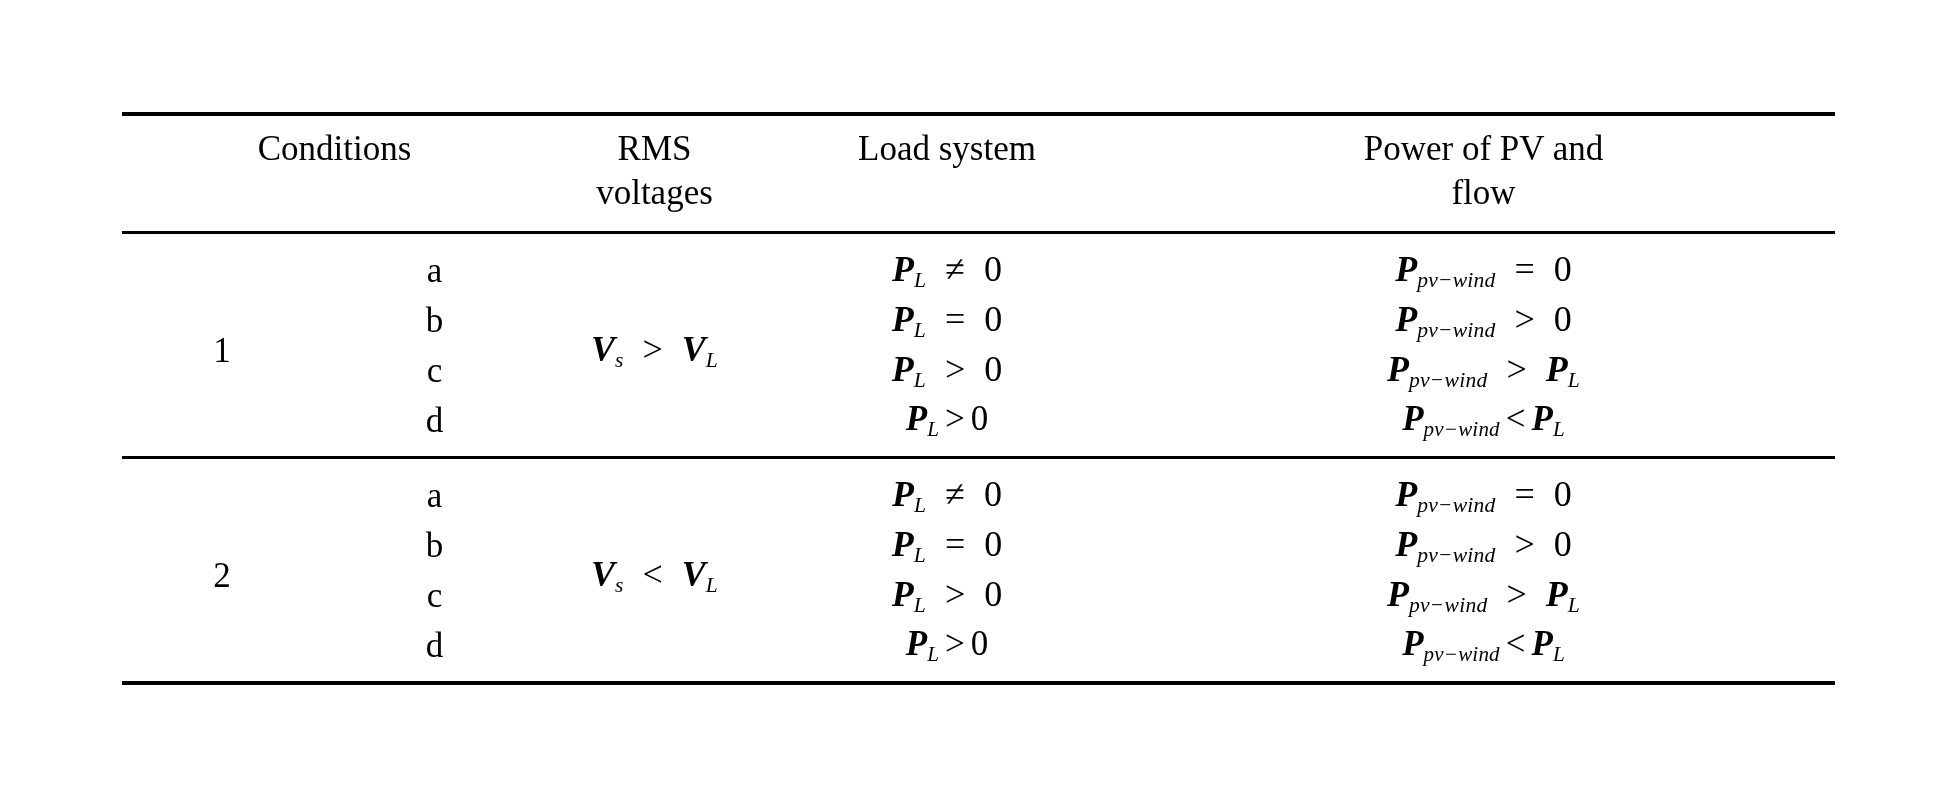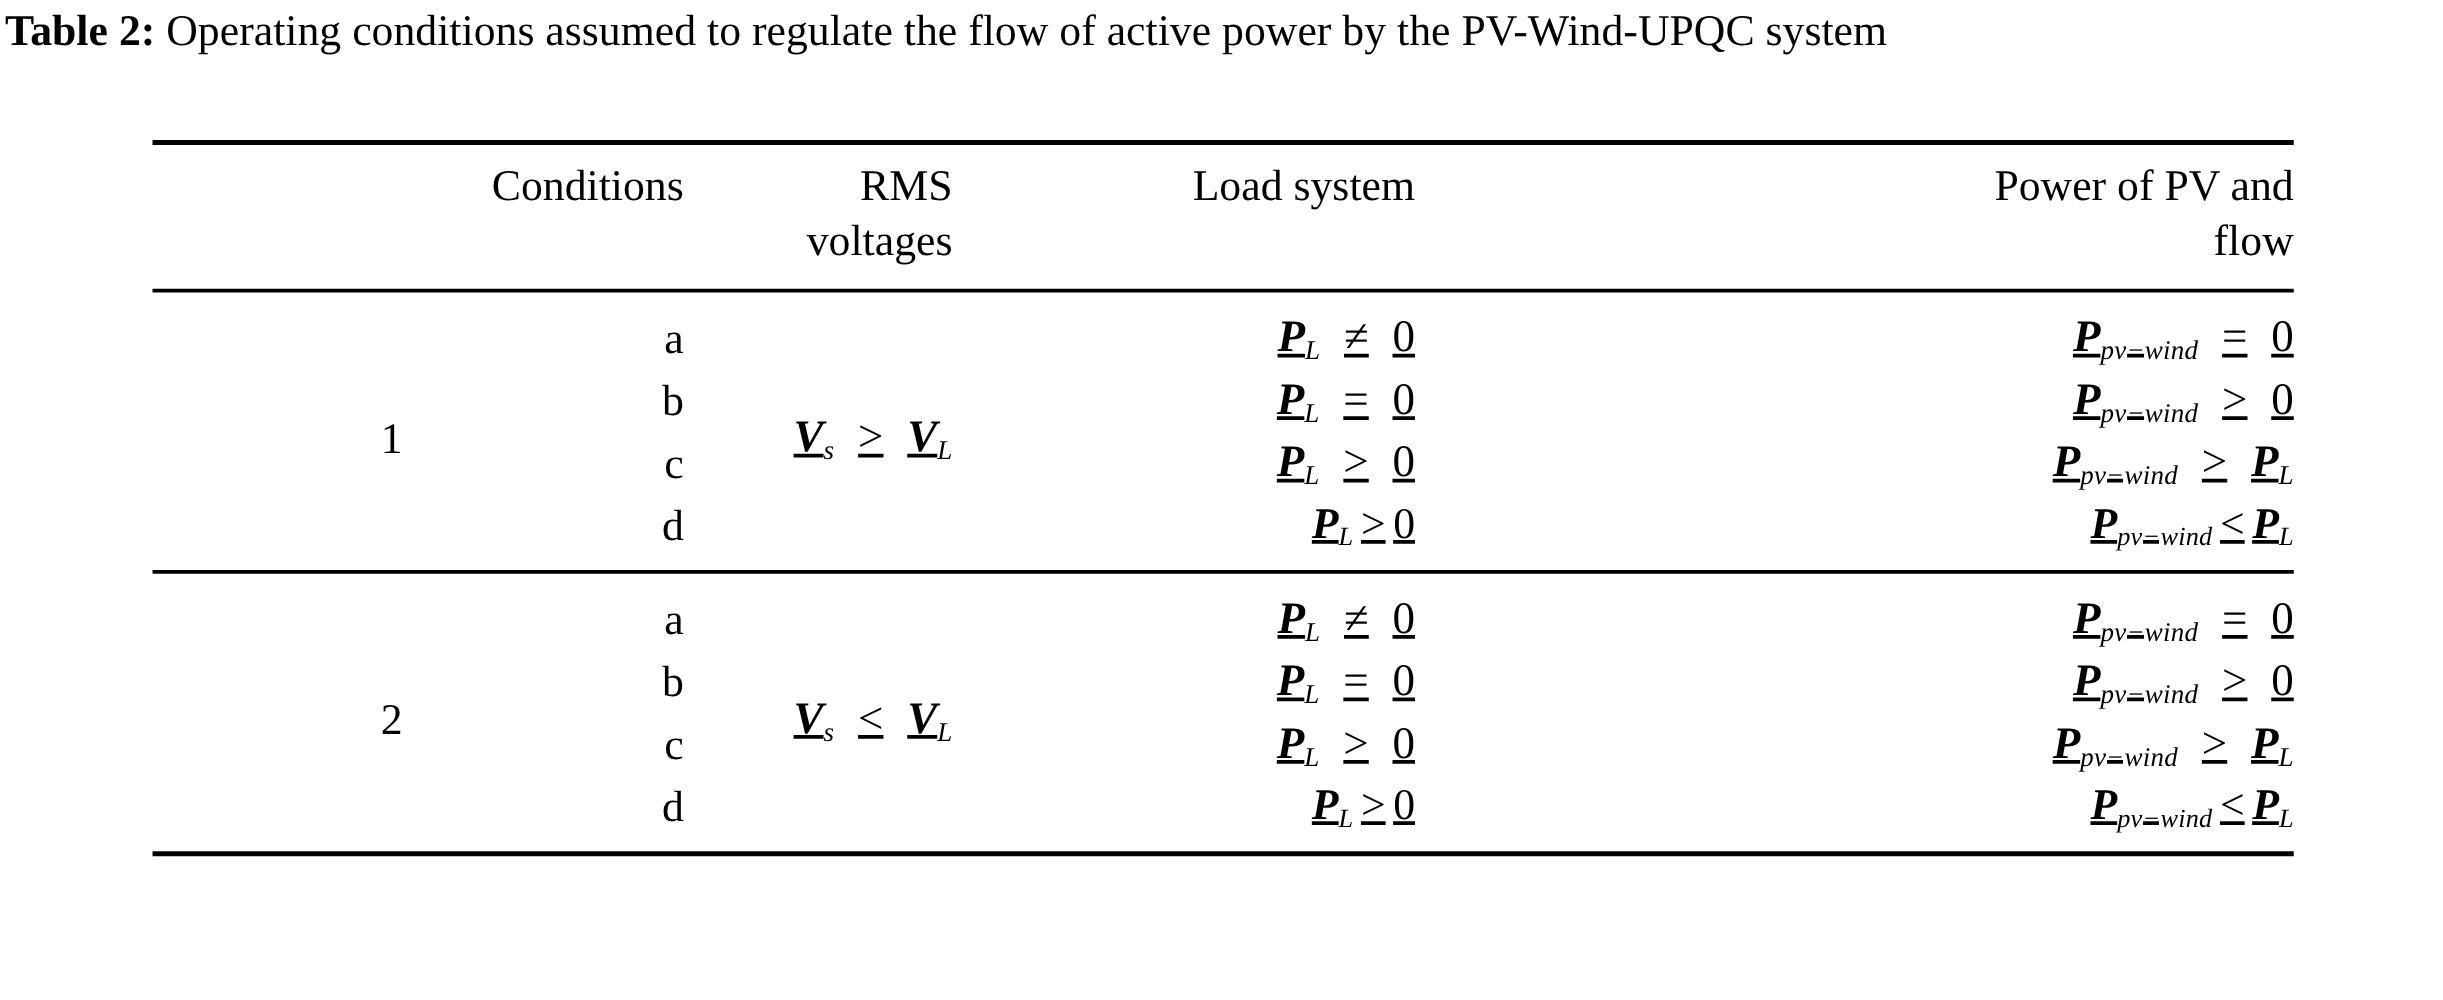"Table 2: Operating conditions assumed" div.caption { html: <div> <span>Table 2:</span><span> Operating conditions assumed to regulate the flow of active power by the PV-Wind-UPQC system</span> </div> -> none }
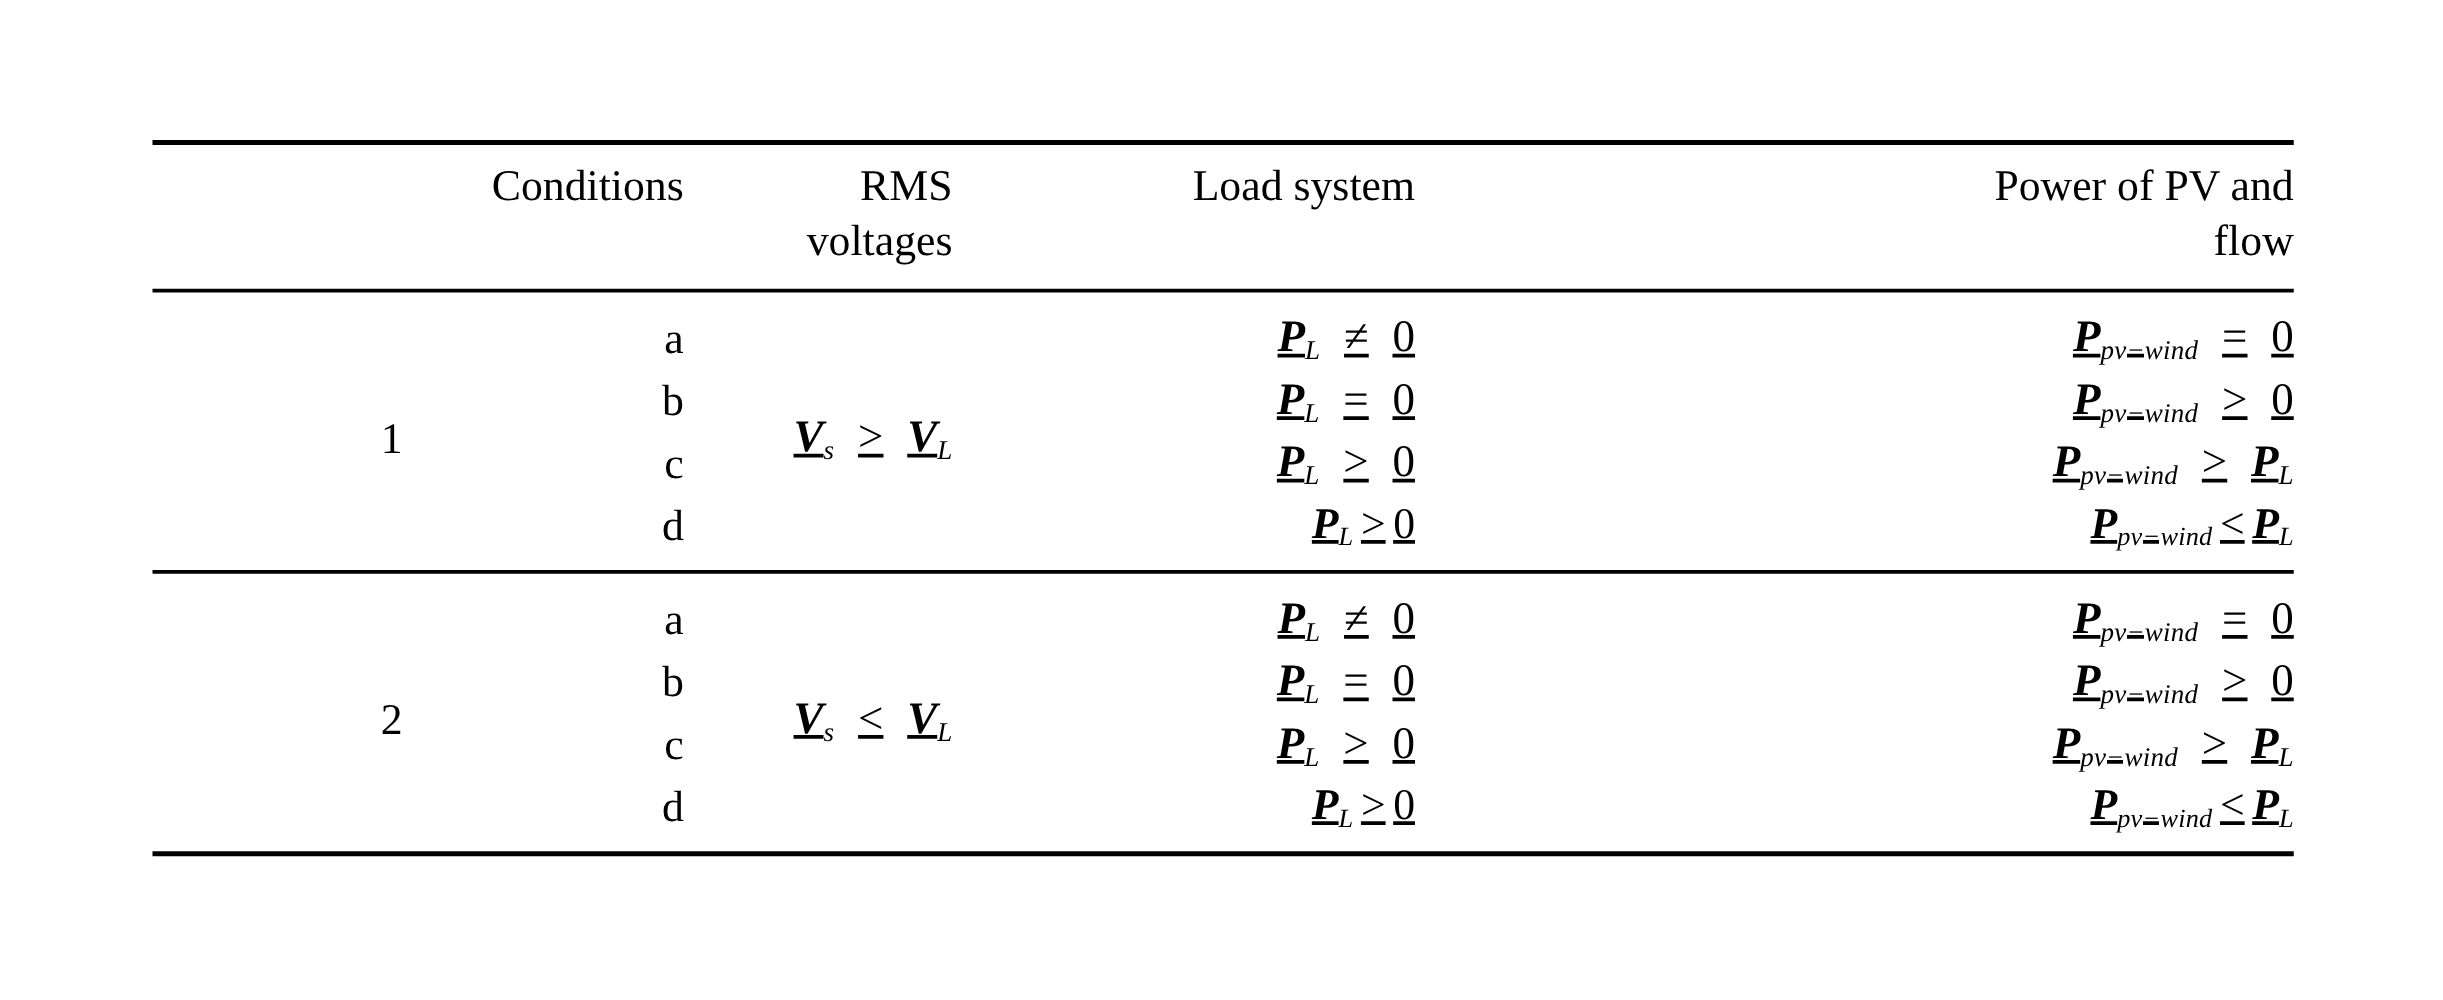"Conditions" .tbl td,.tbl th { text-align: right -> center }
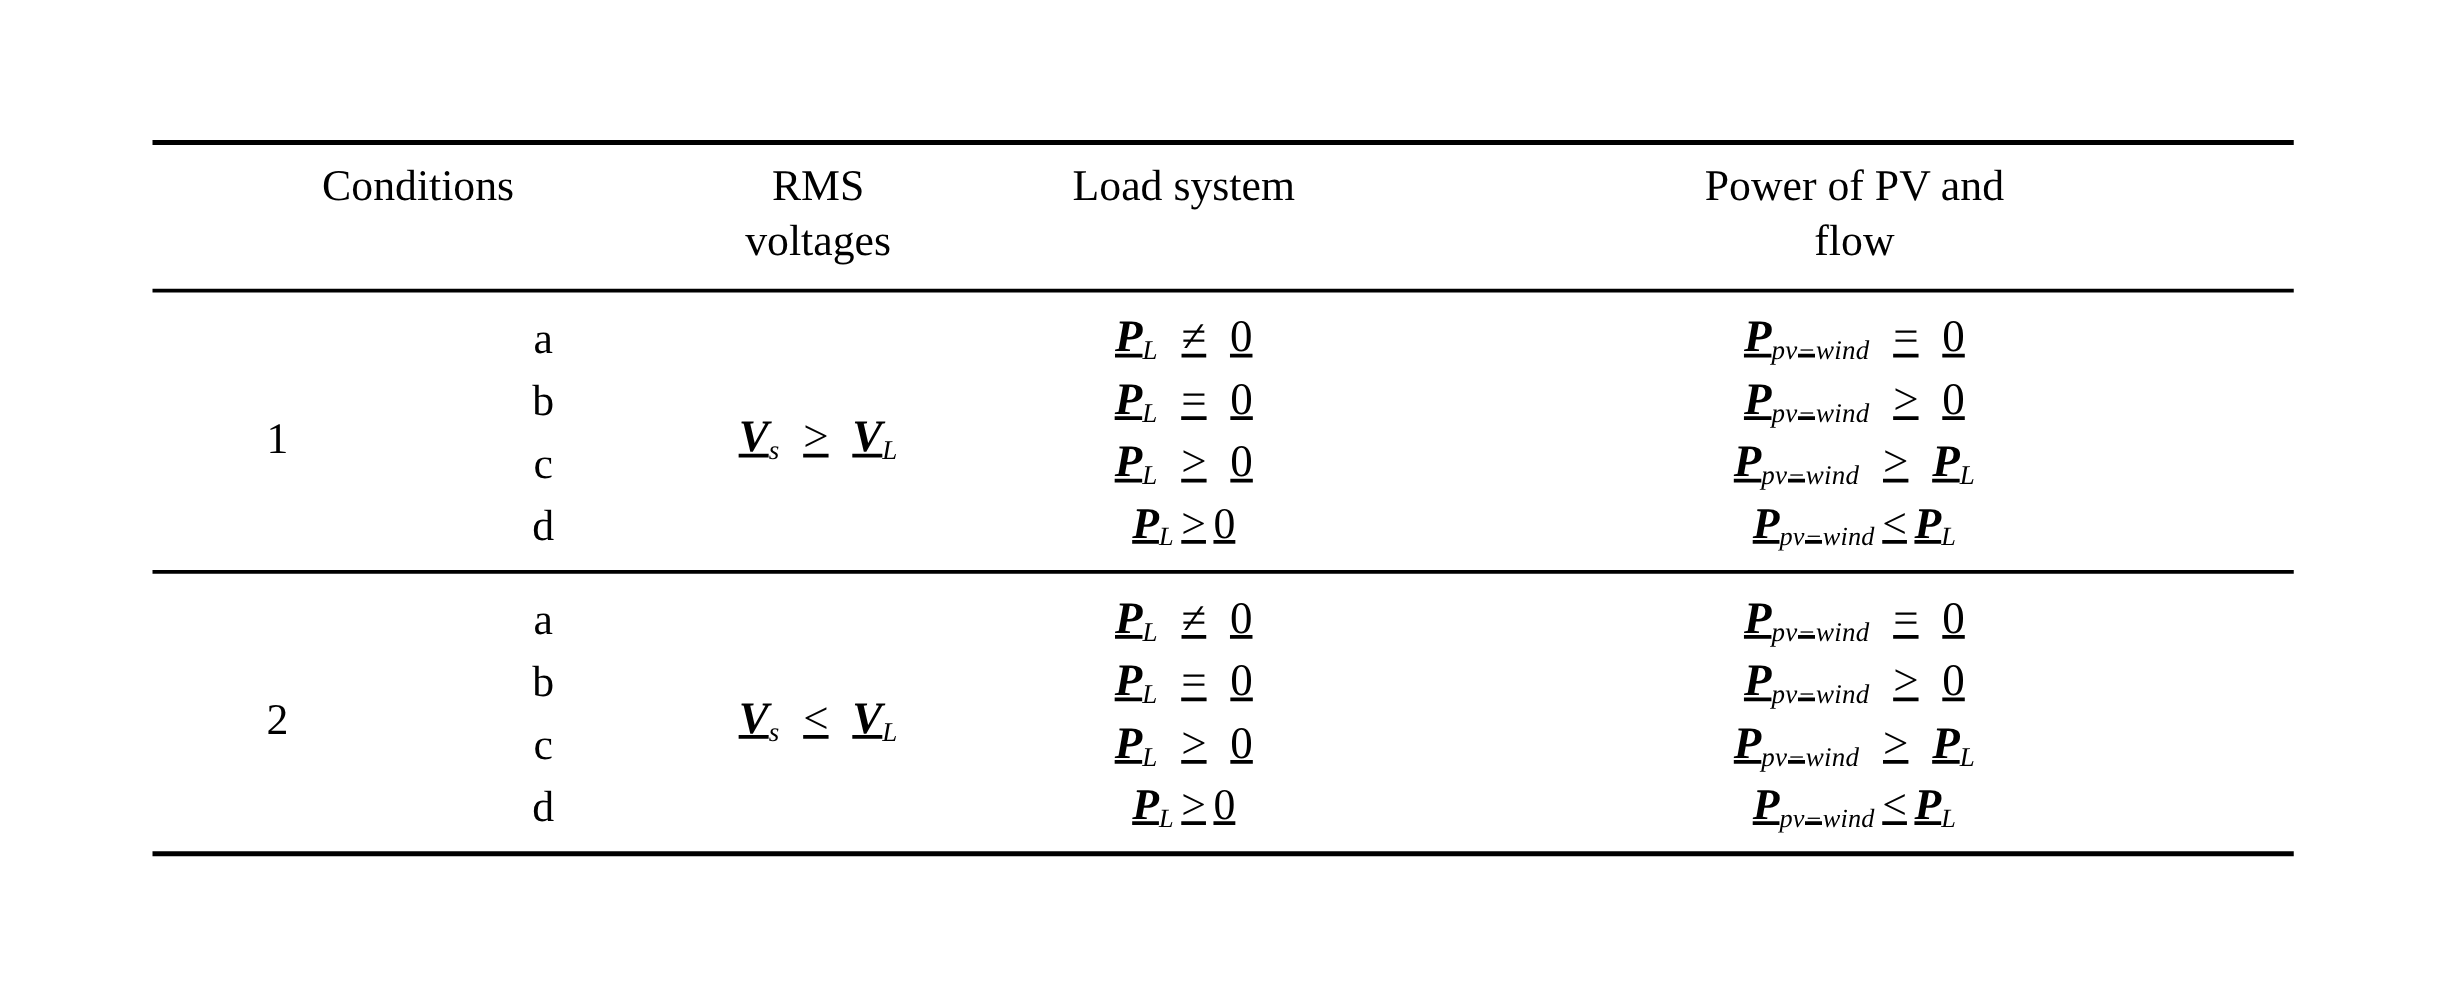"PL ≠ 0" .m { text-decoration: underline -> none }
